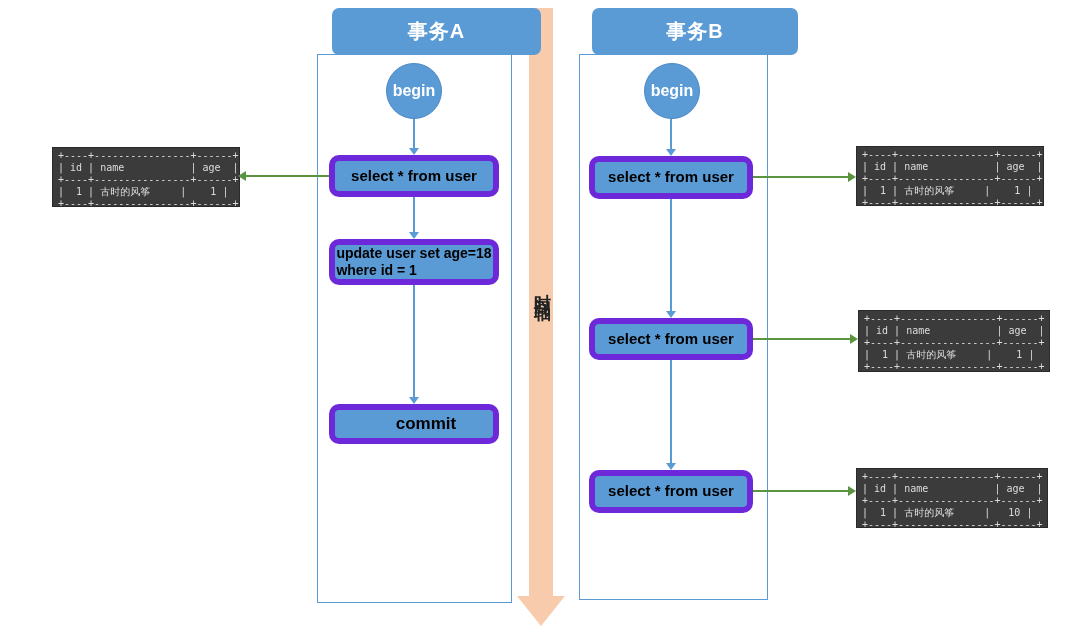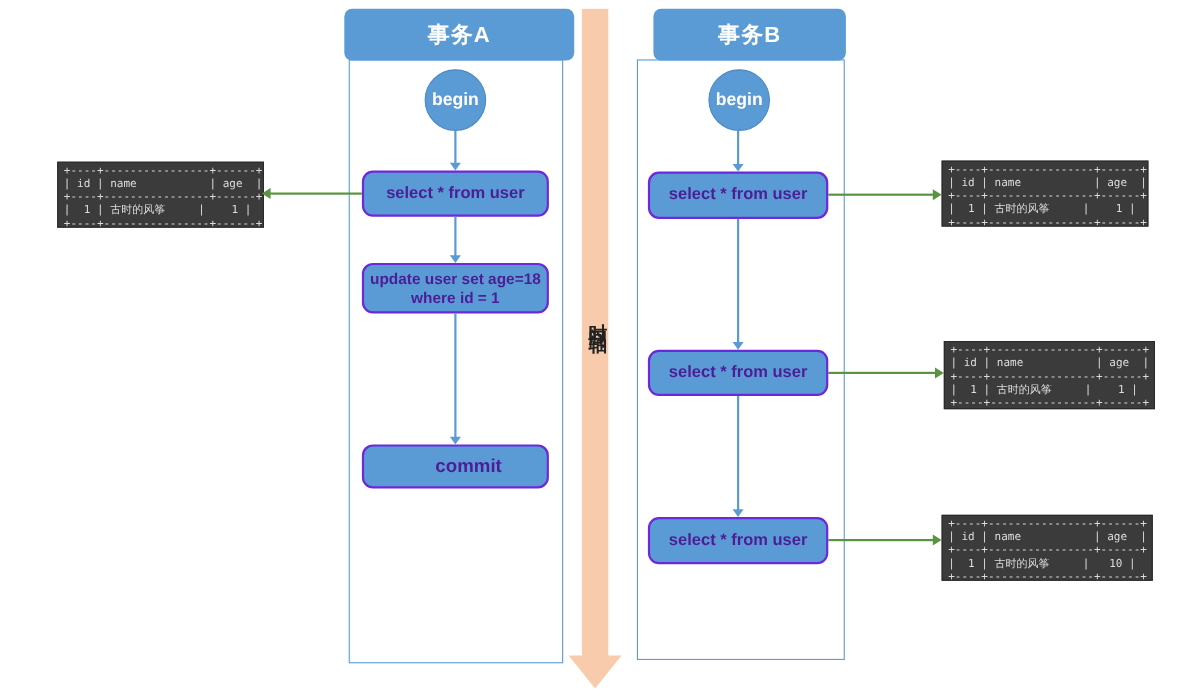"事务A" .tx-header { margin-left: none -> 19px }
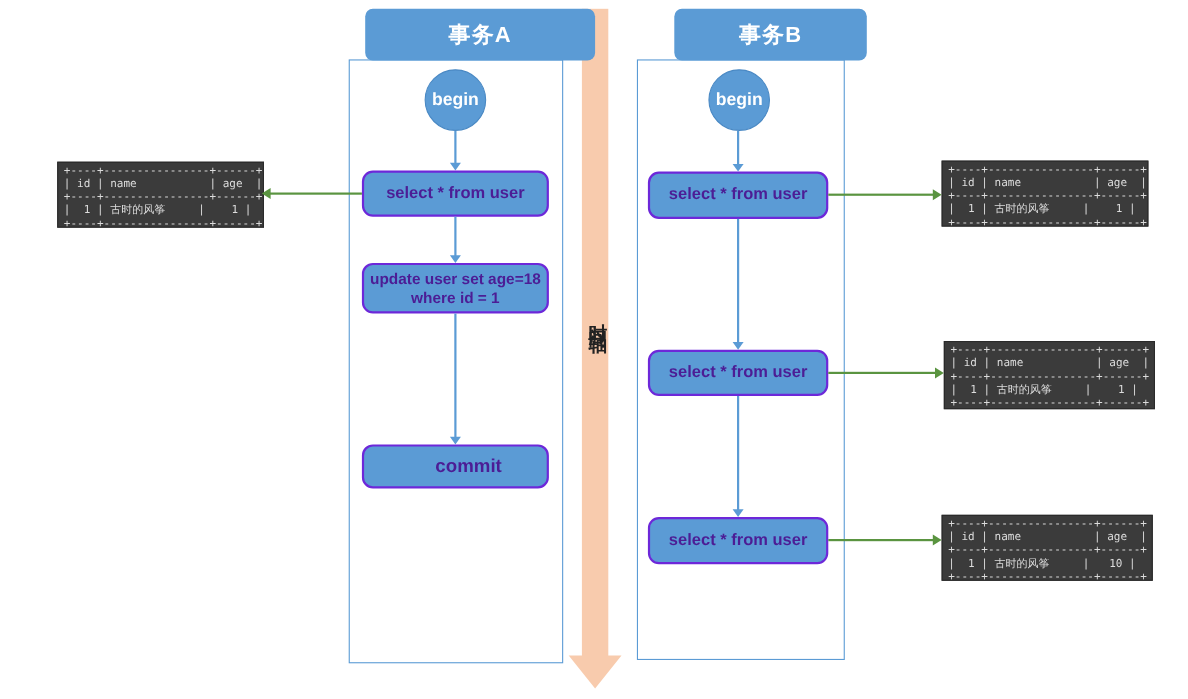"事务B" #tx-b-header { left: 594px -> 573px; width: 175px -> 206px }
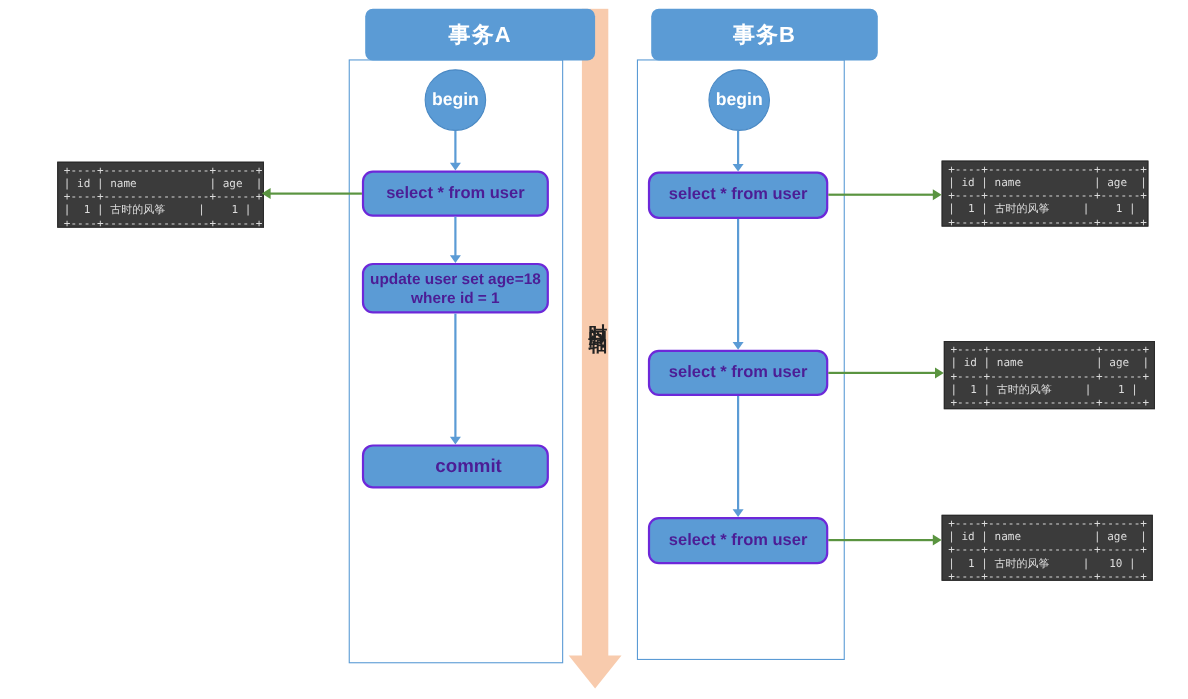"select * from user" .step-box { border: 2px solid #6d28d9 -> 6px solid #6d28d9; color: #4c1d95 -> #000000; text-align: center -> none }
